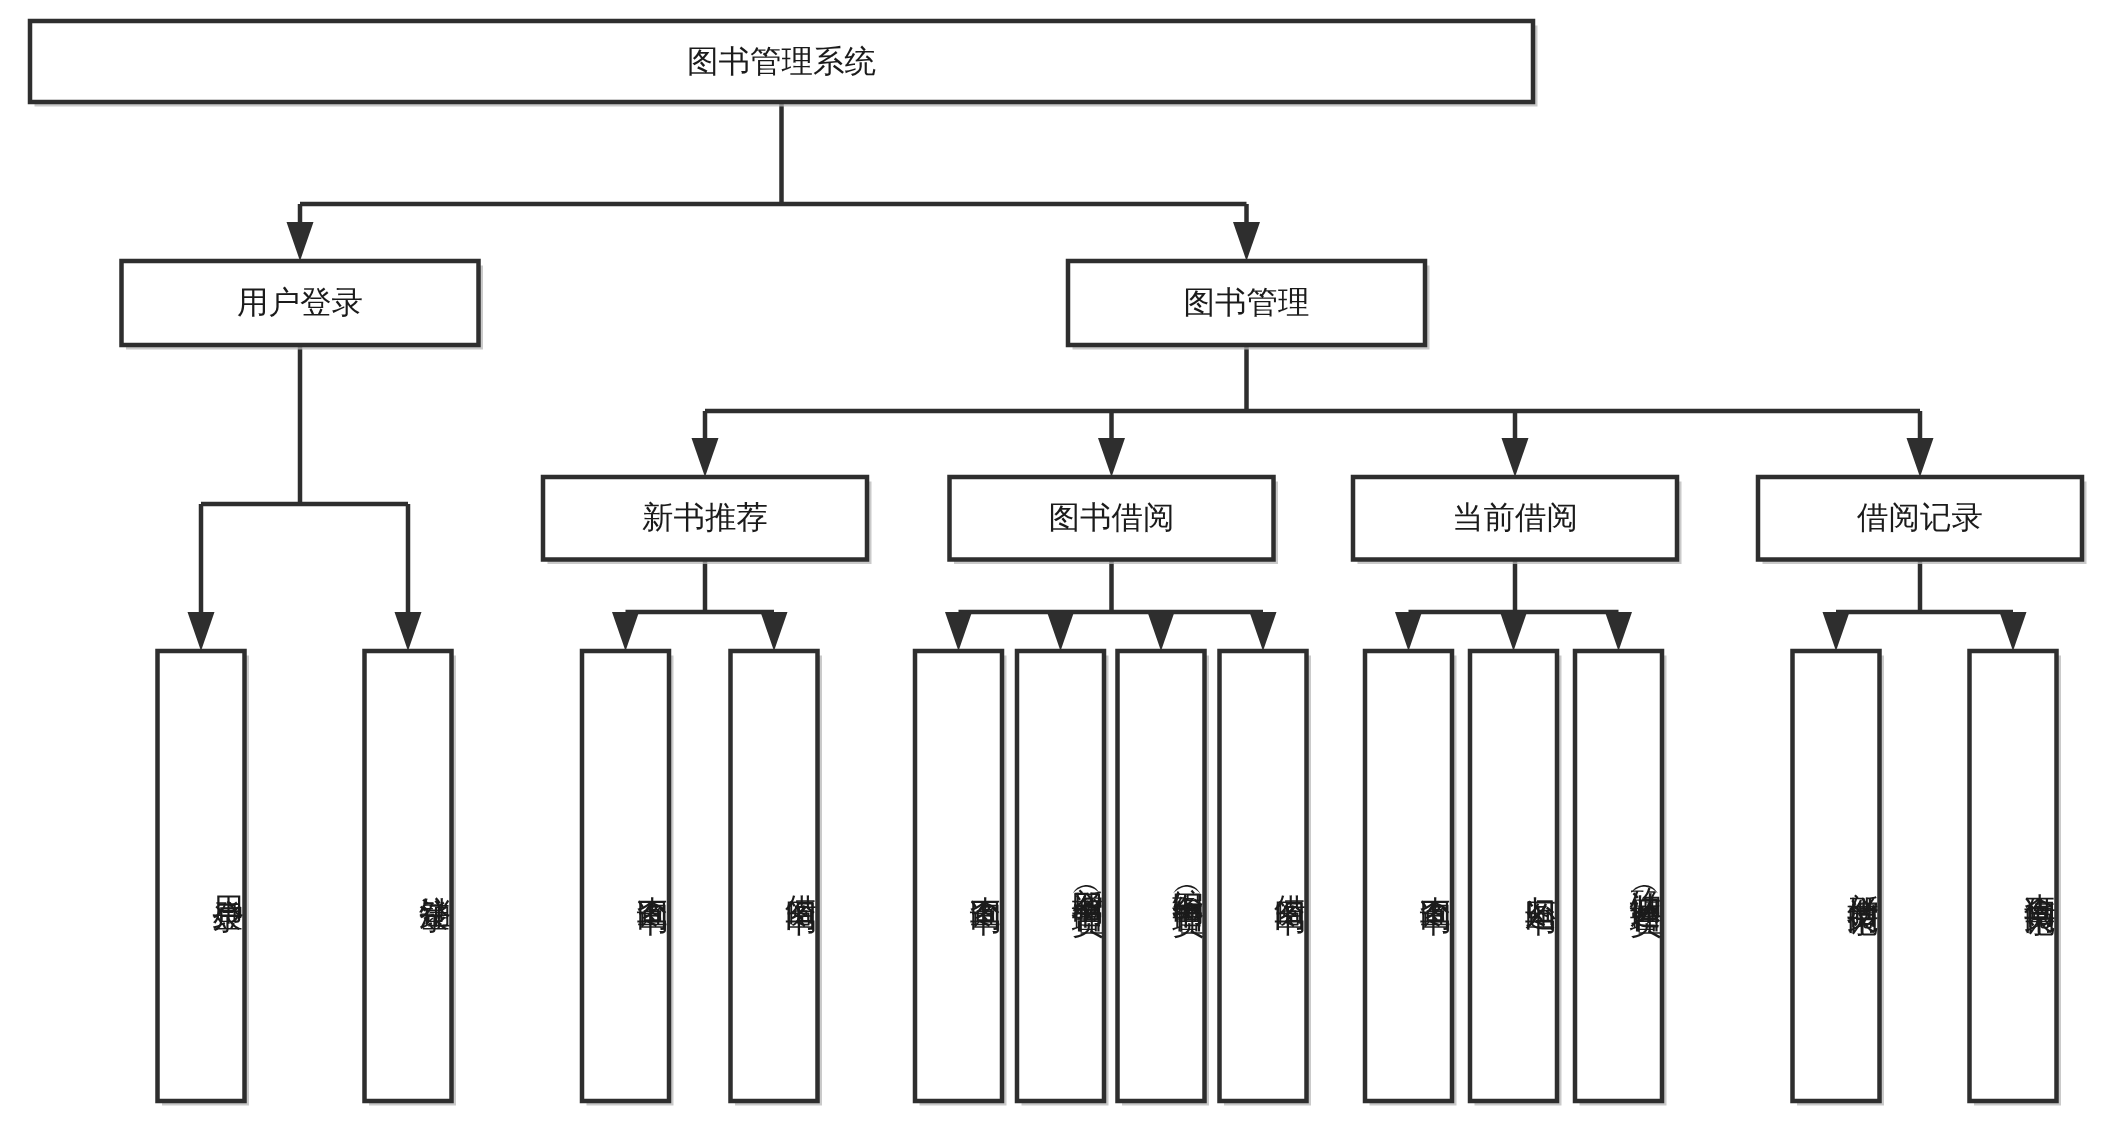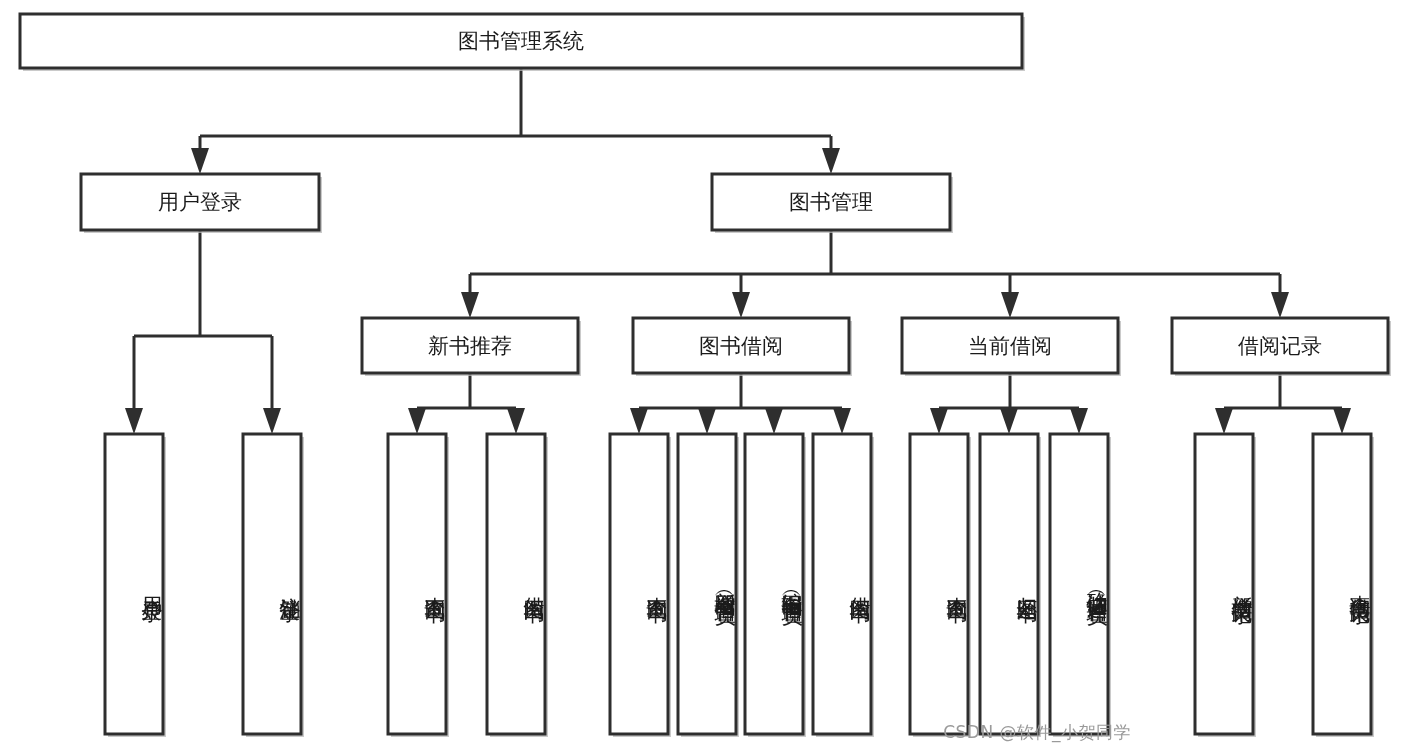"CSDN @软件_小贺同学" div.watermark { html: <div>CSDN @软件_小贺同学</div> -> none }
